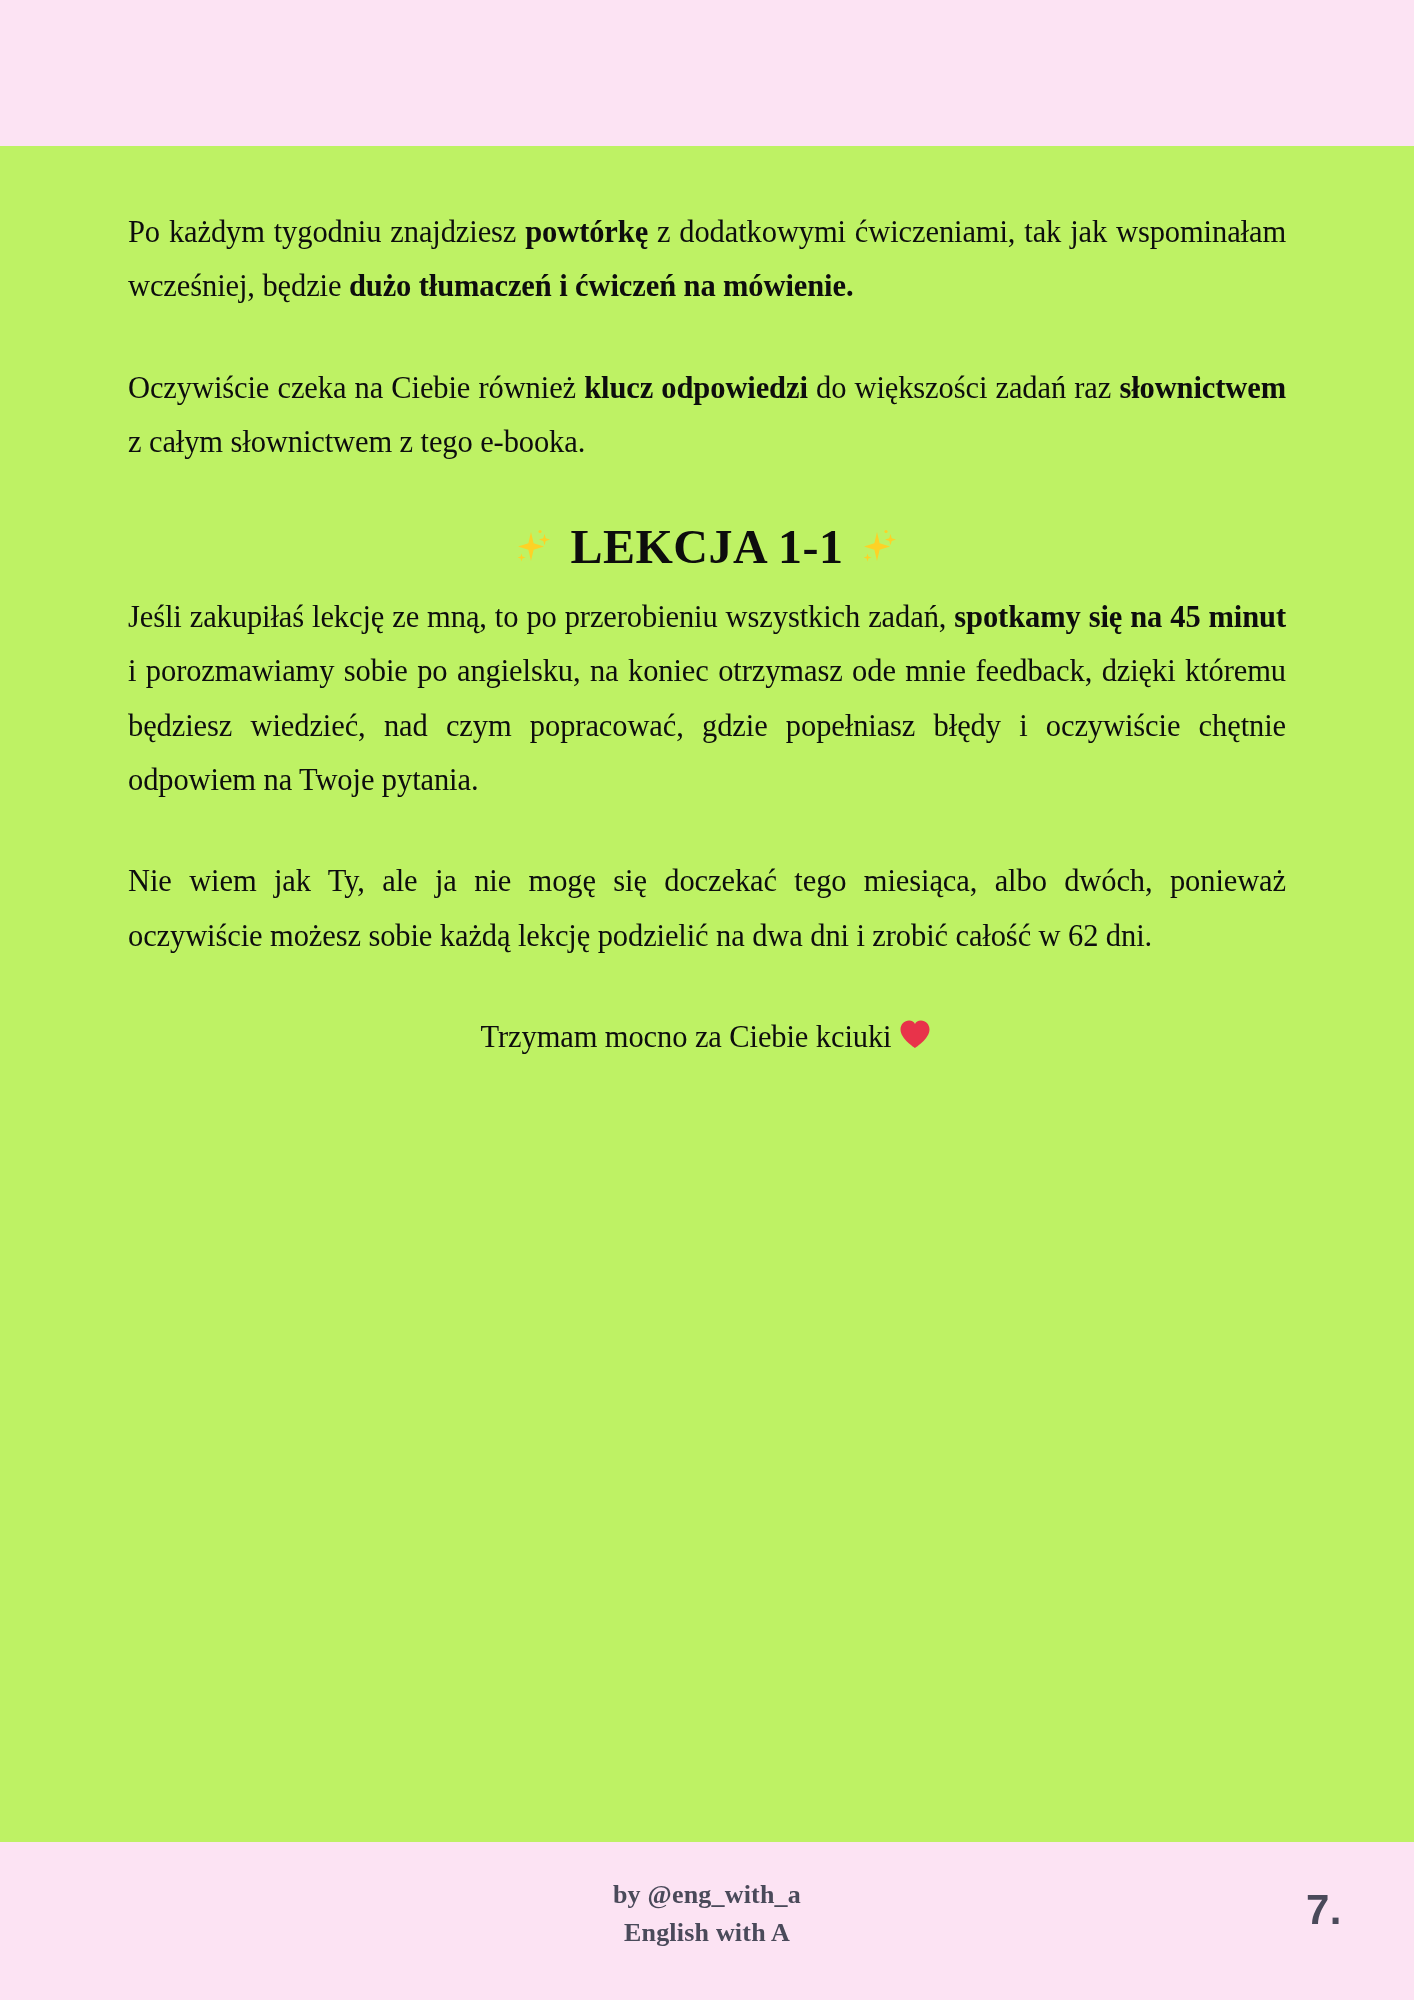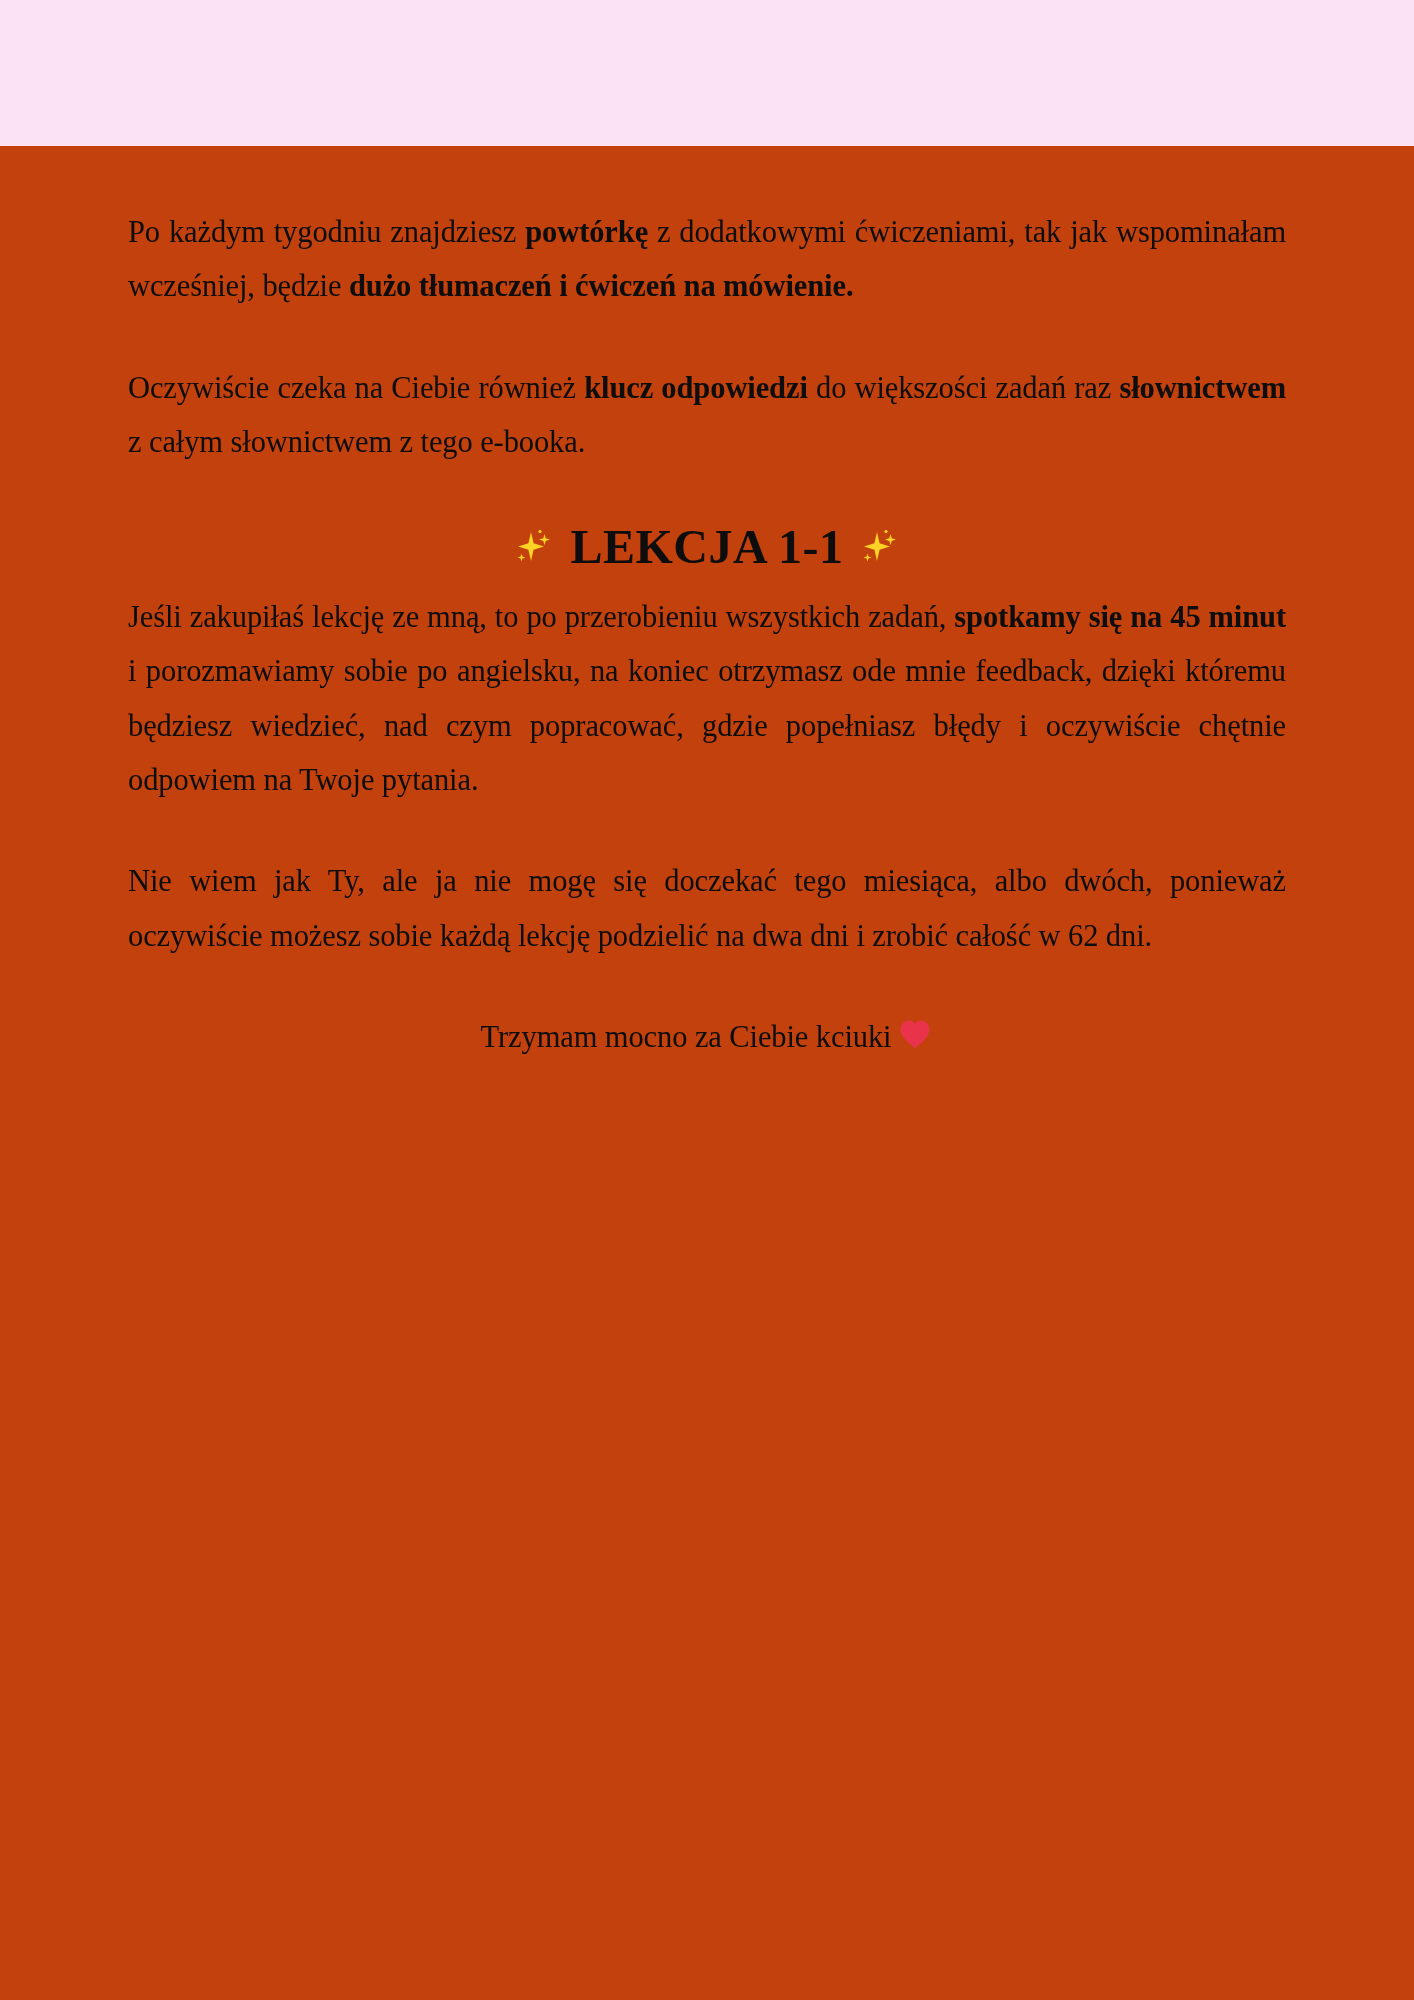"Po każdym tygodniu znajdziesz powtórkę" .page { background: #c2410c -> #bef264 }
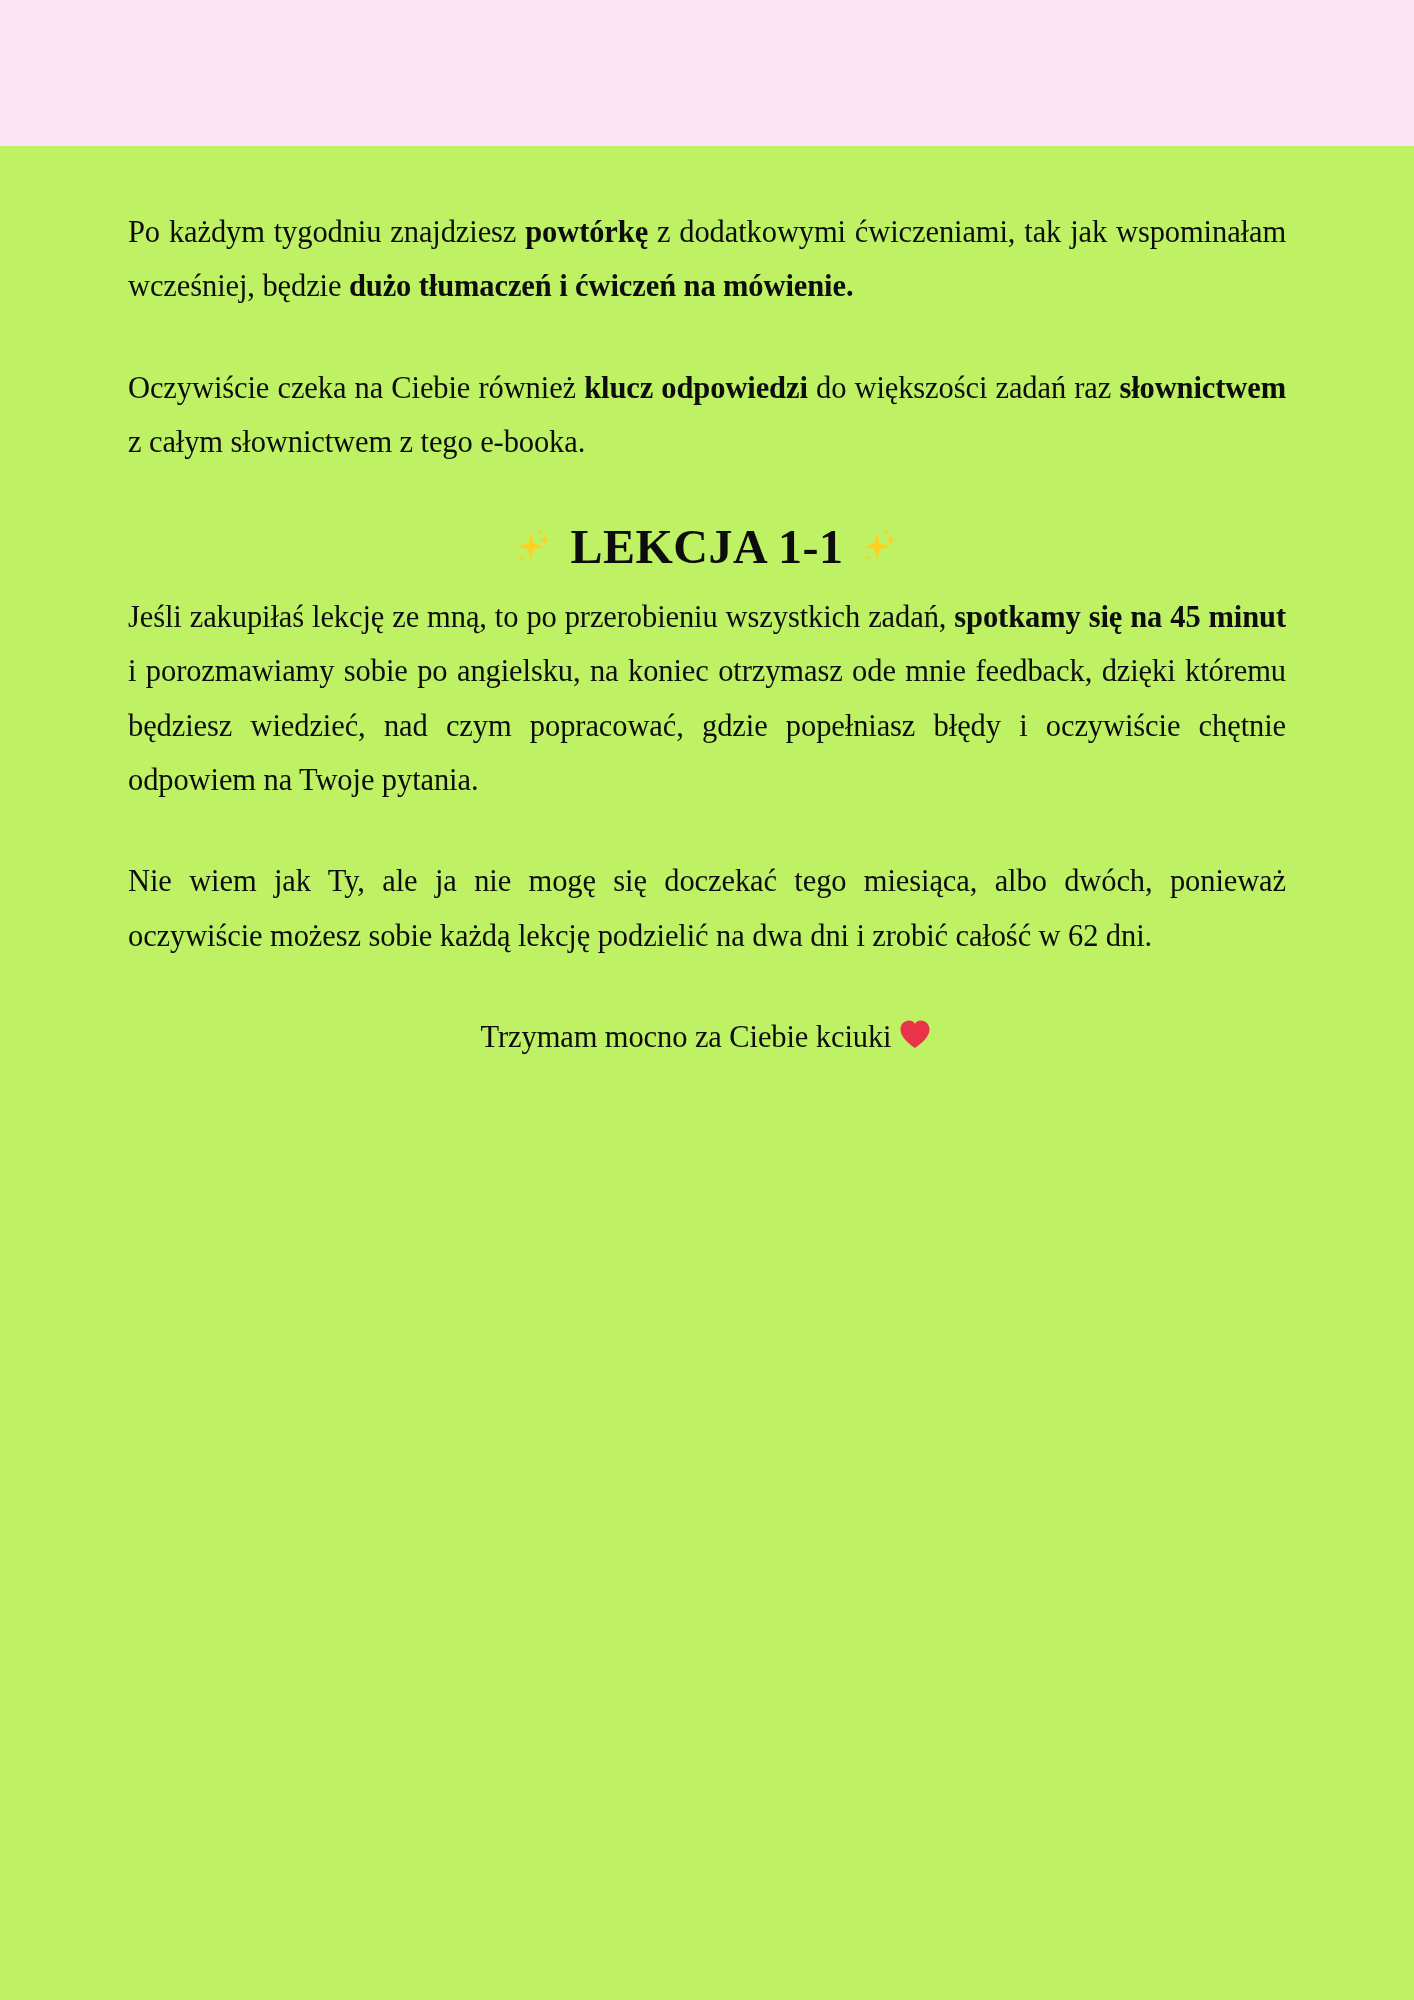"by @eng_with_a" div.band-bottom { html: none -> <div> <div> <span>by @eng_with_a</span> <span>English with A</span> </div> <div>7.</div> </div> }
